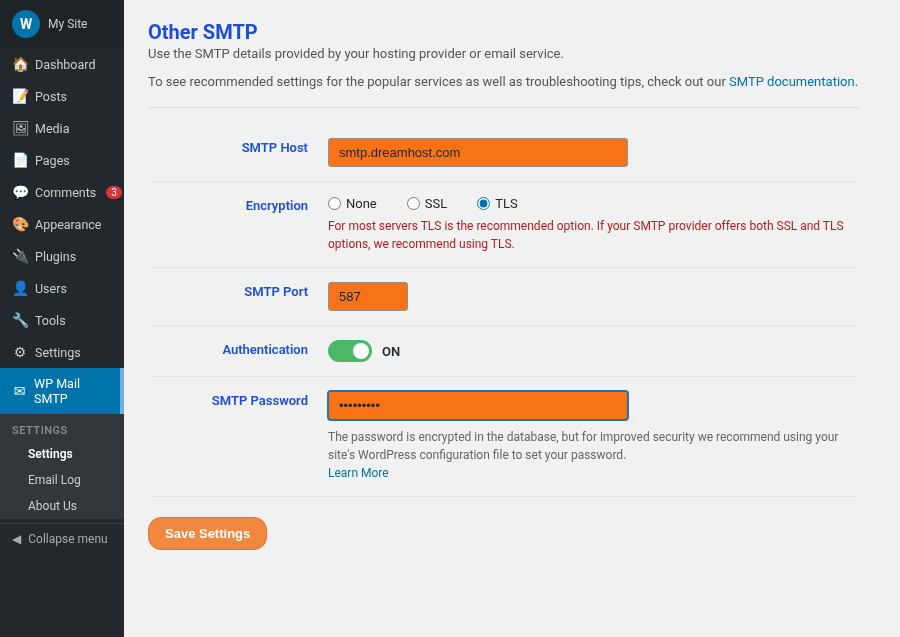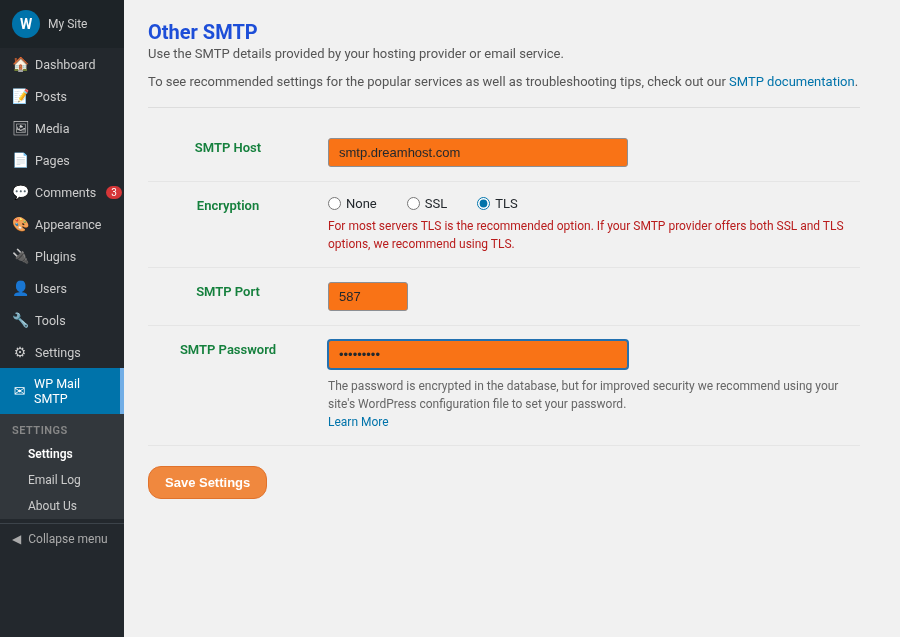"SMTP Host" .form-table th { color: #15803d -> #1d4ed8; text-align: center -> right }
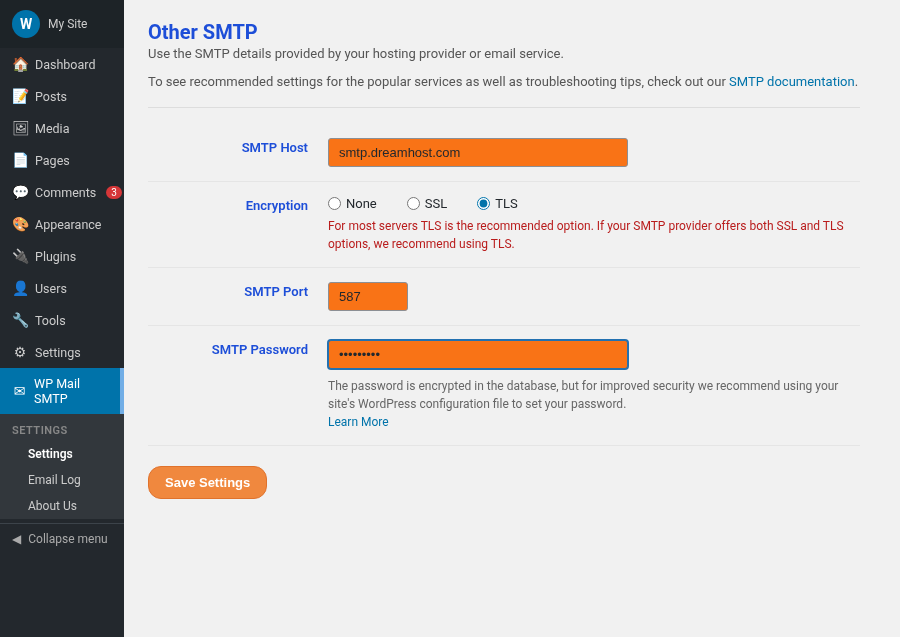"Authentication" tr { html: none -> <tr> <th>Authentication</th> <td> <div> <label> <input> <span></span> </label> <span>ON</span> </div> </td> </tr> }
